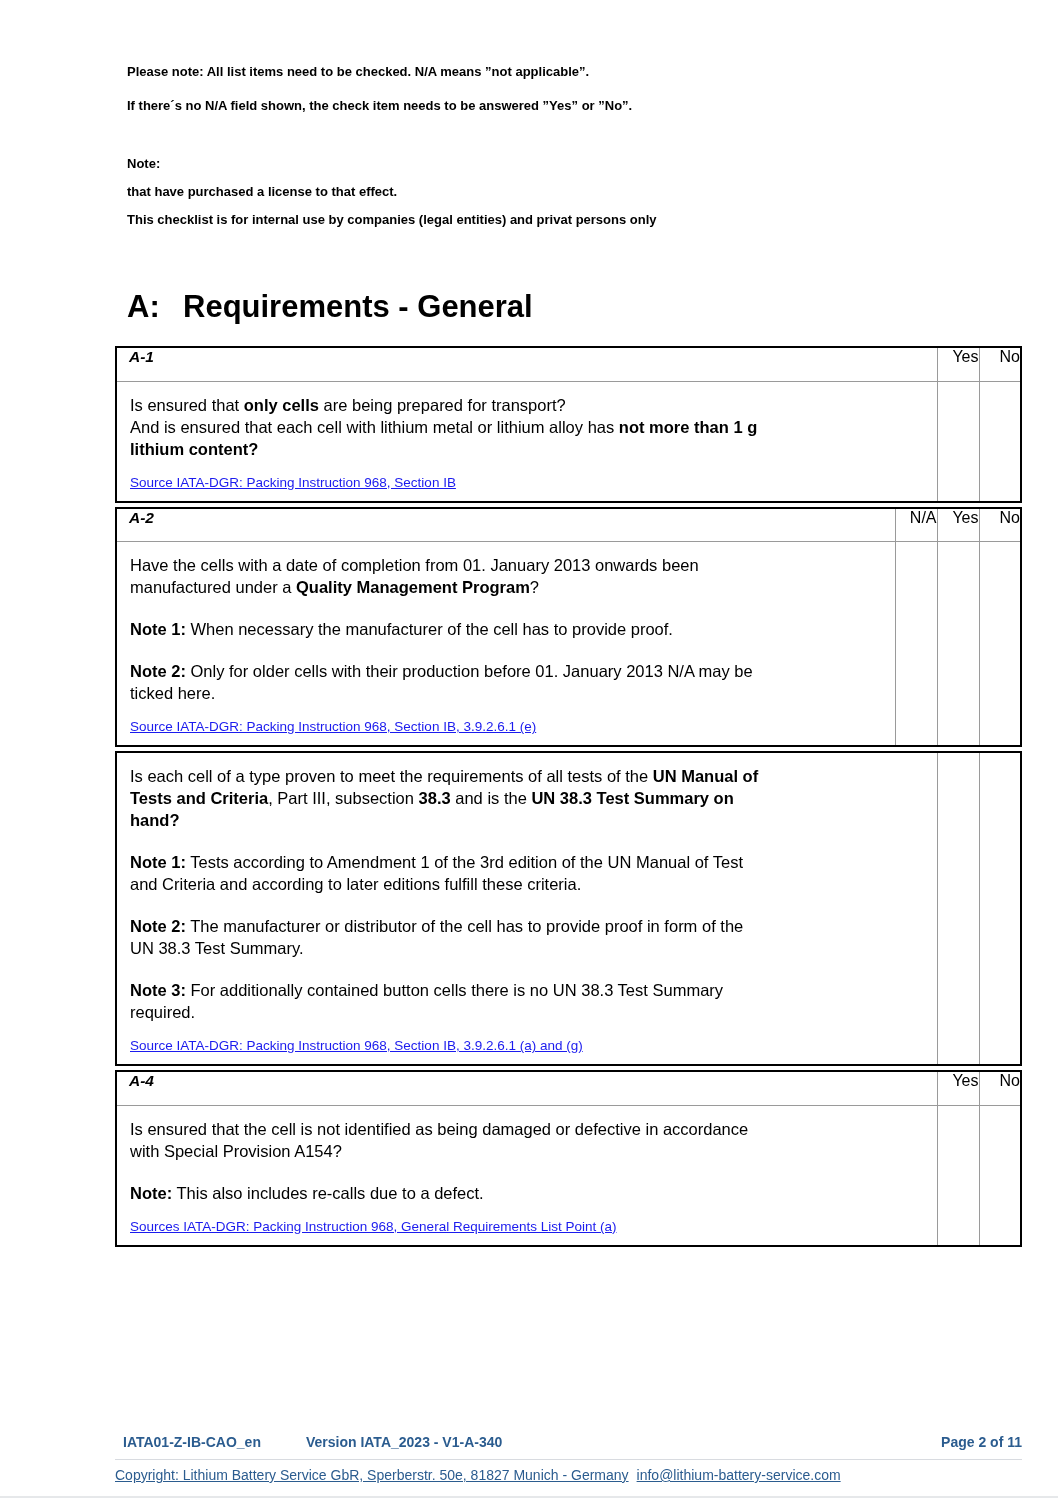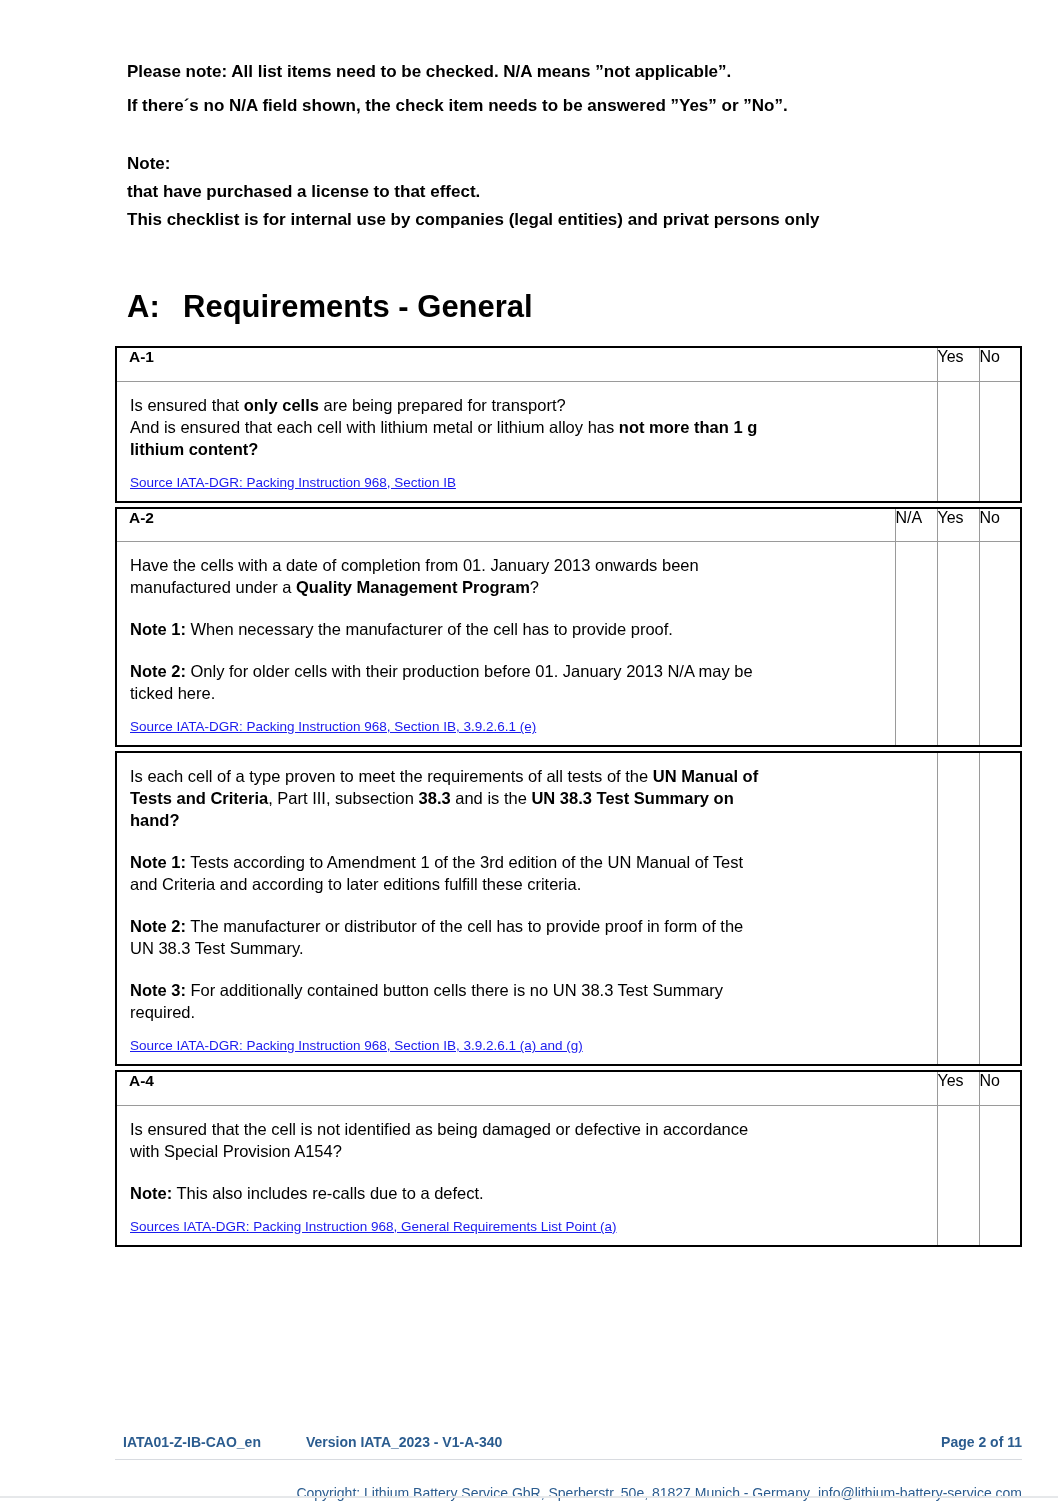"Please note: All list items" .intro { font-size: 17px -> 13px }
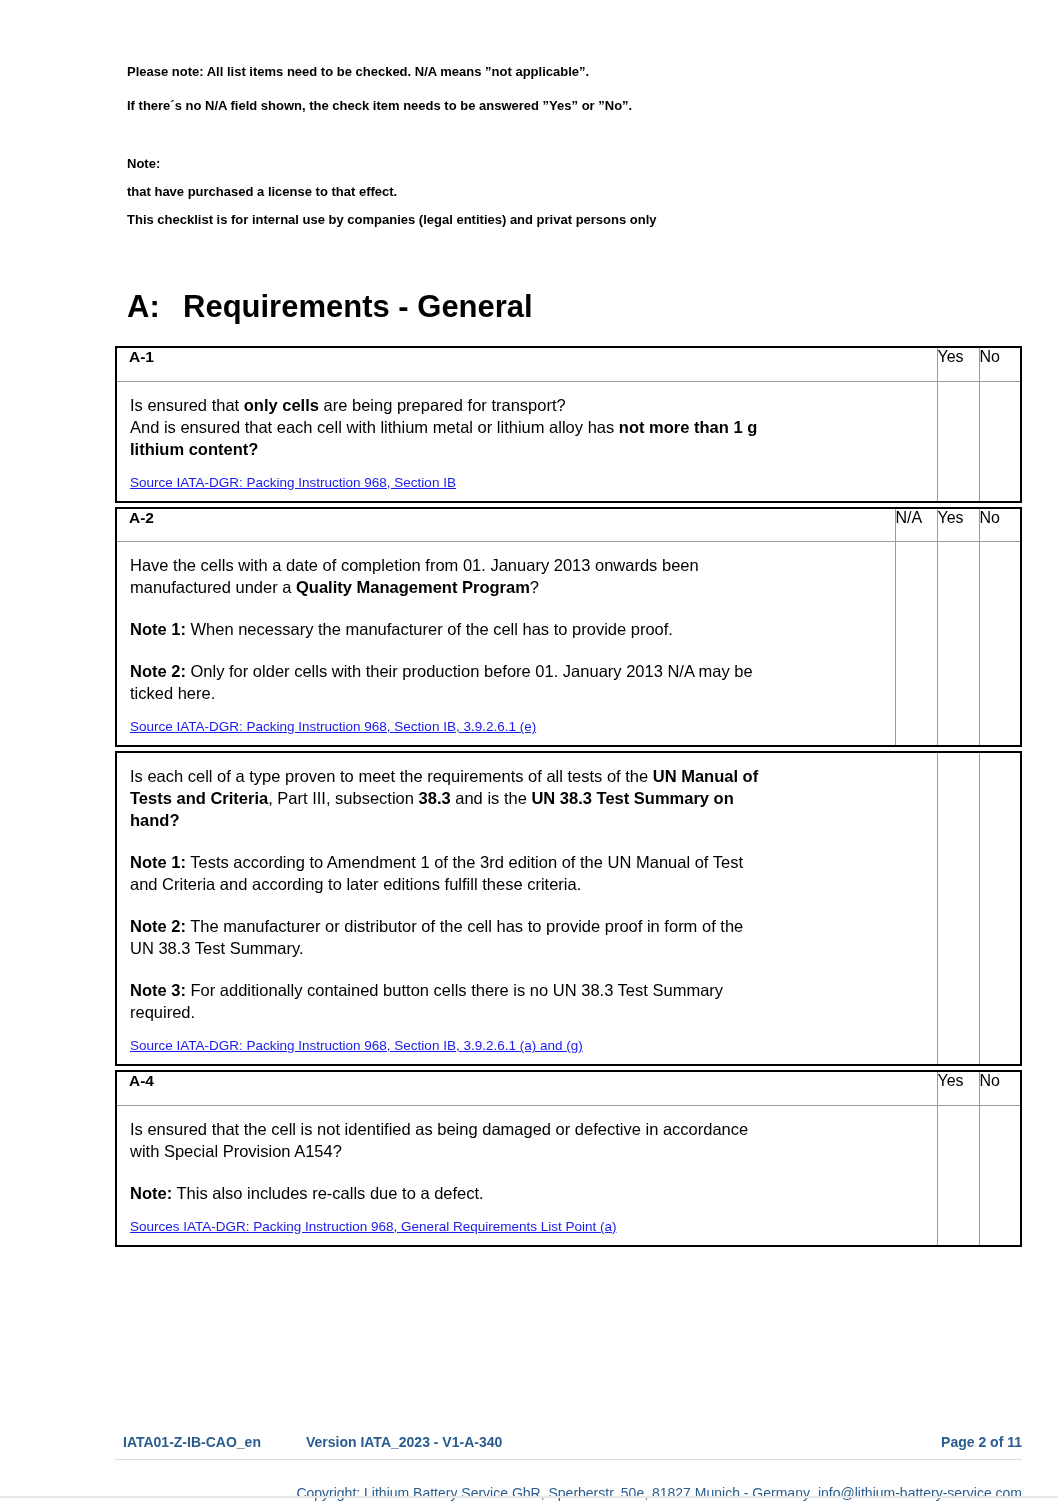"A-1" td.cell-id { font-style: none -> italic }
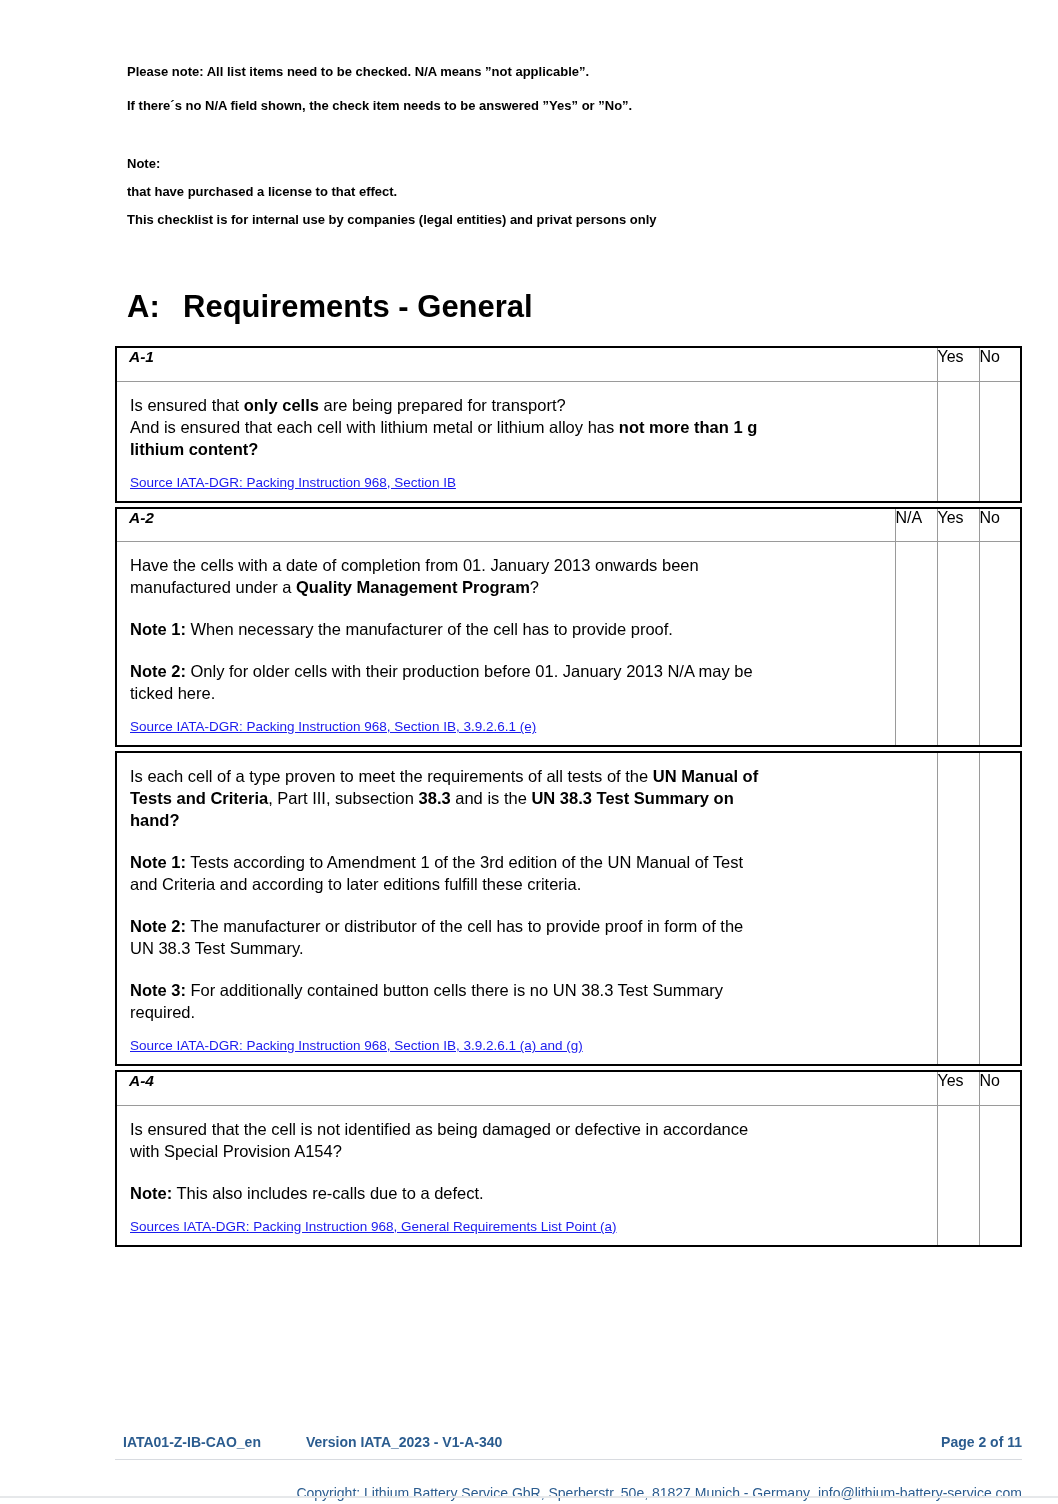"Yes" td.cell-h { text-align: left -> right }
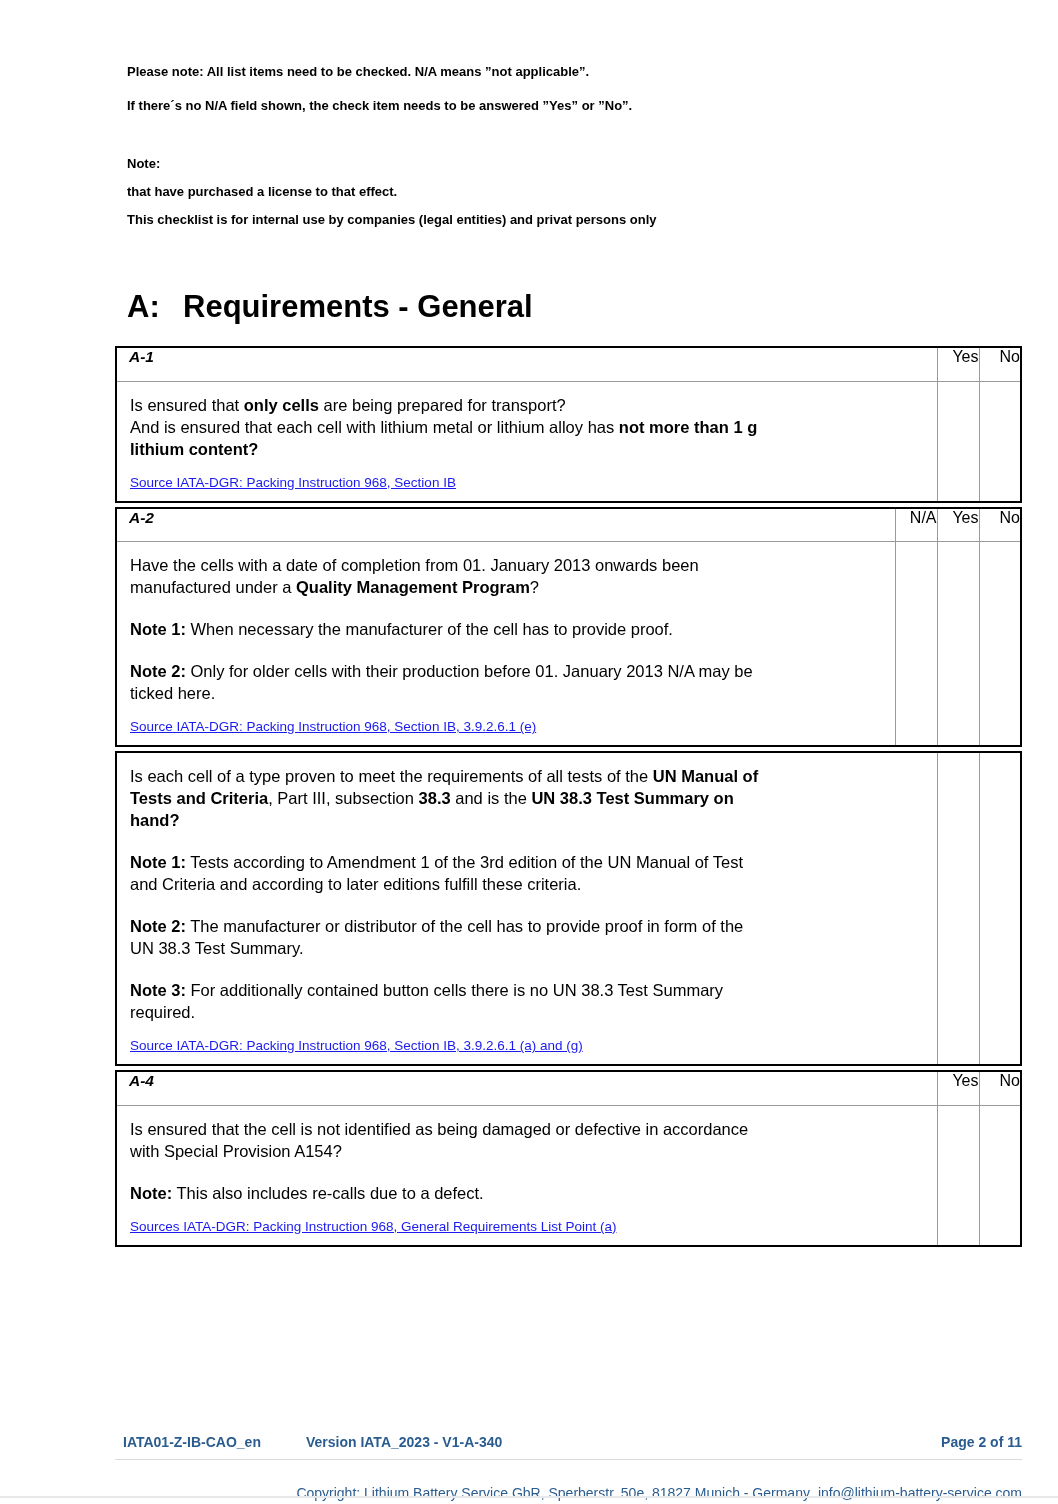"Copyright: Lithium Battery Service GbR," .footer-copy { margin-top: 25px -> 7px; text-align: right -> left; text-decoration: none -> underline }
